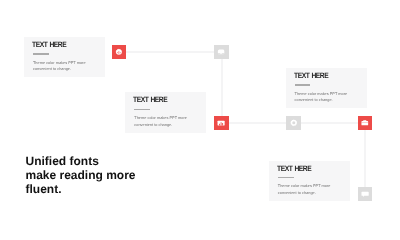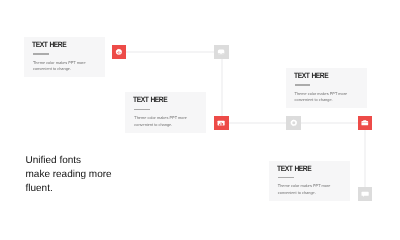"Unified fonts" .headline { font-size: 10px -> 12px; font-weight: normal -> bold }
